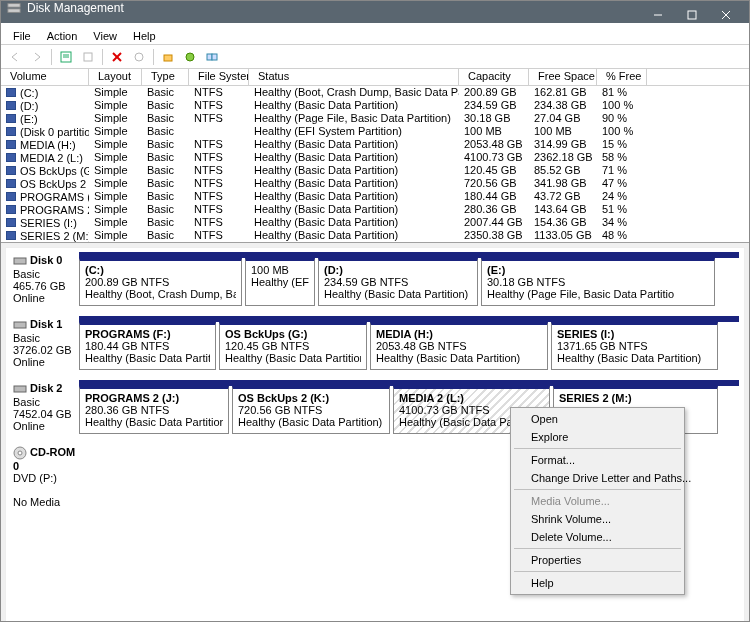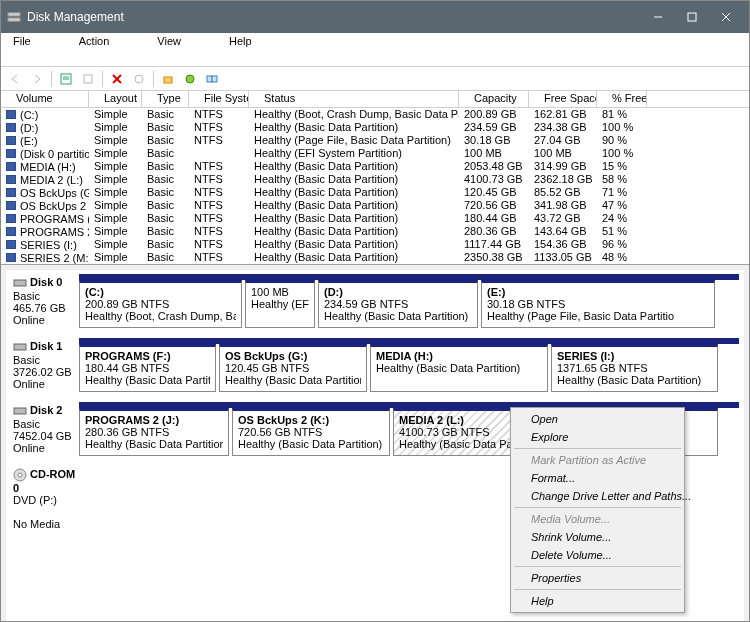"Disk Management" .titlebar { align-items: center -> flex-start; height: 32px -> 22px }
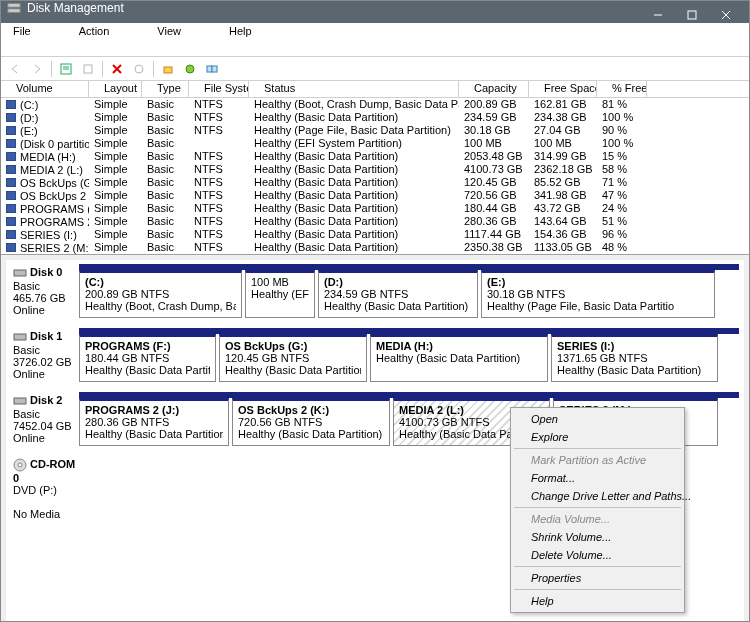"File" .menubar { align-items: flex-start -> flex-end; gap: 32px -> none; height: 34px -> 22px }
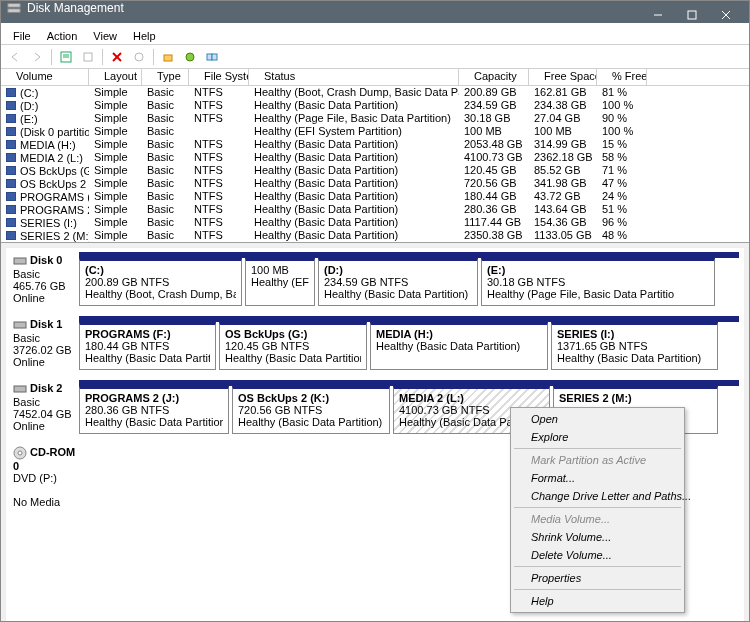"Volume" .thead div { padding: 1px 15px -> 1px 9px }
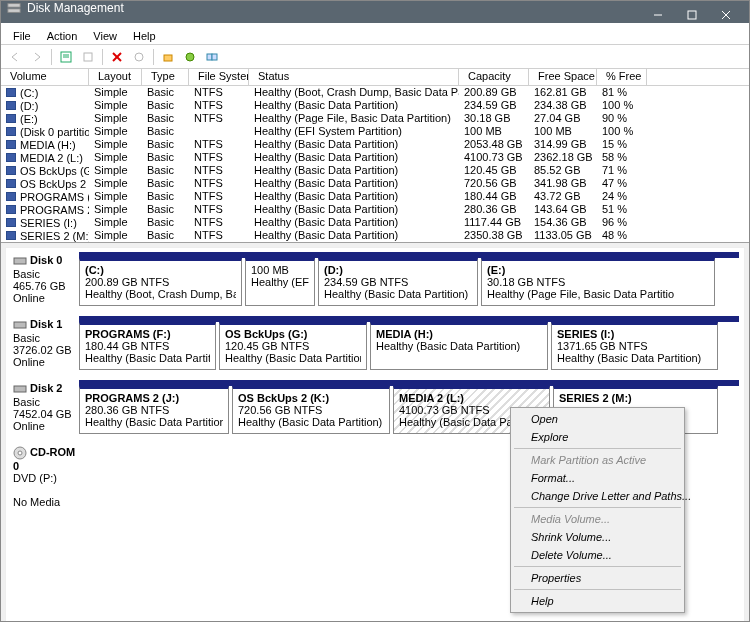"1117.44 GB" div { text: 1117.44 -> 2007.44 }
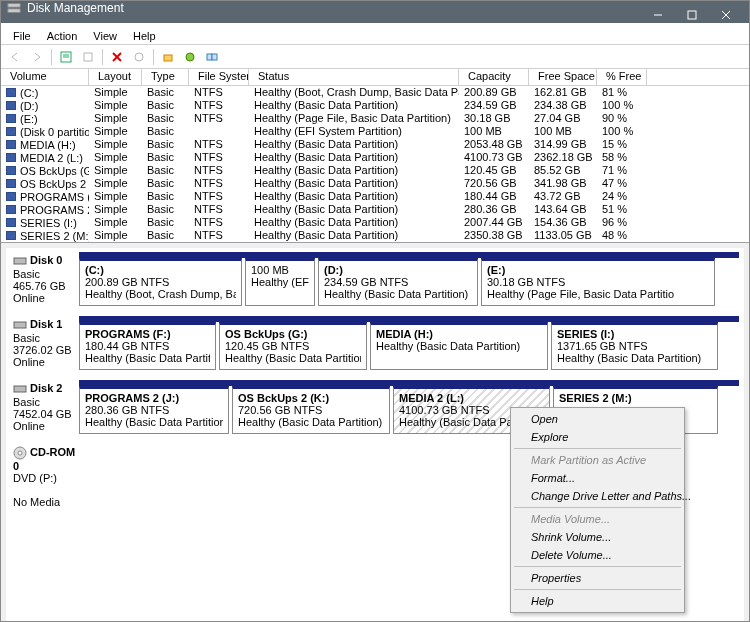"96 %" div { text: 96 -> 34 }
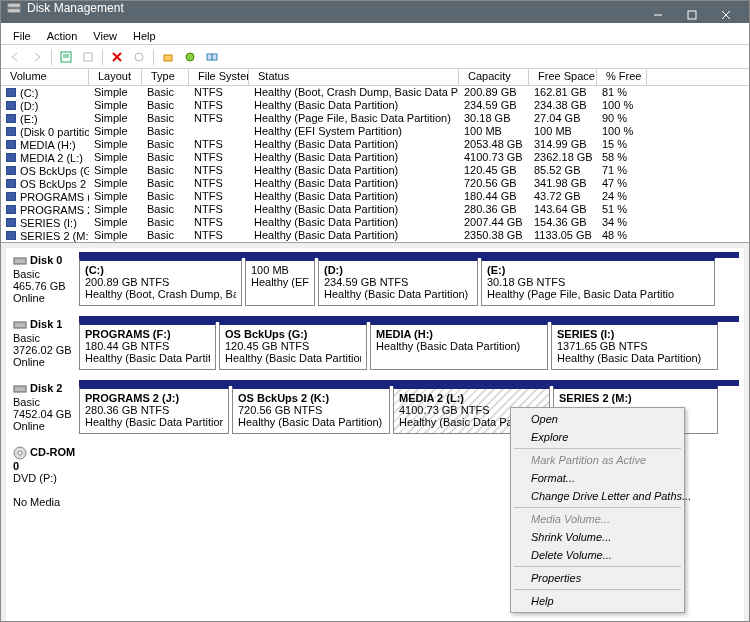"2053.48 GB NTFS" div.psize { html: none -> <div>2053.48 GB NTFS</div> }
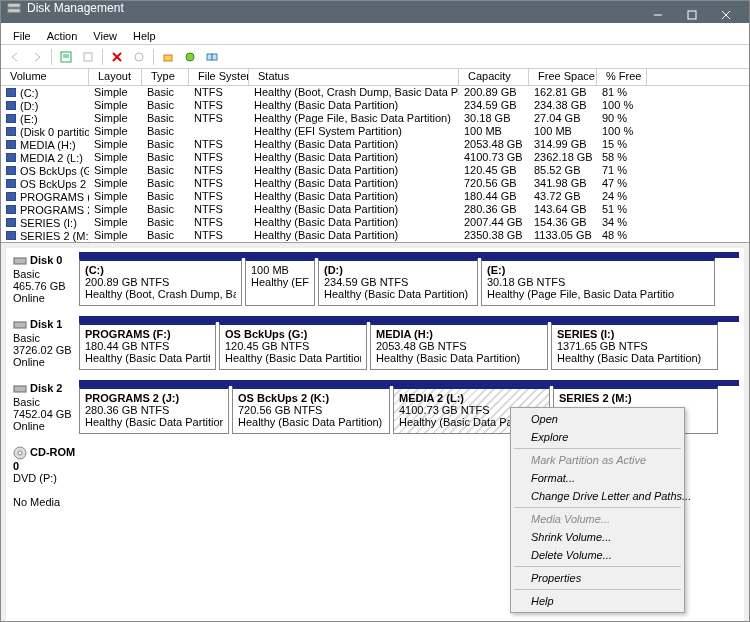"Open" .ctxmenu { font-style: italic -> none }
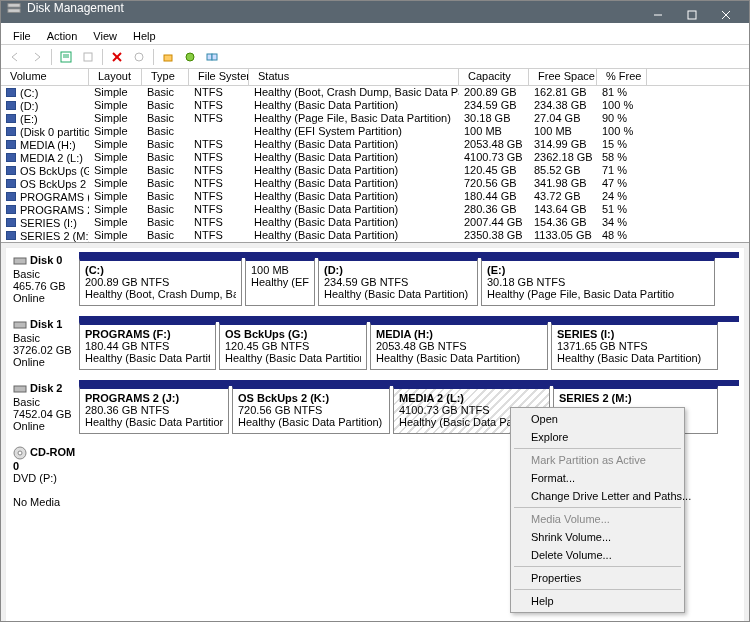"Mark Partition as Active" div.ctxitem { html: <div>Mark Partition as Active</div> -> none }
